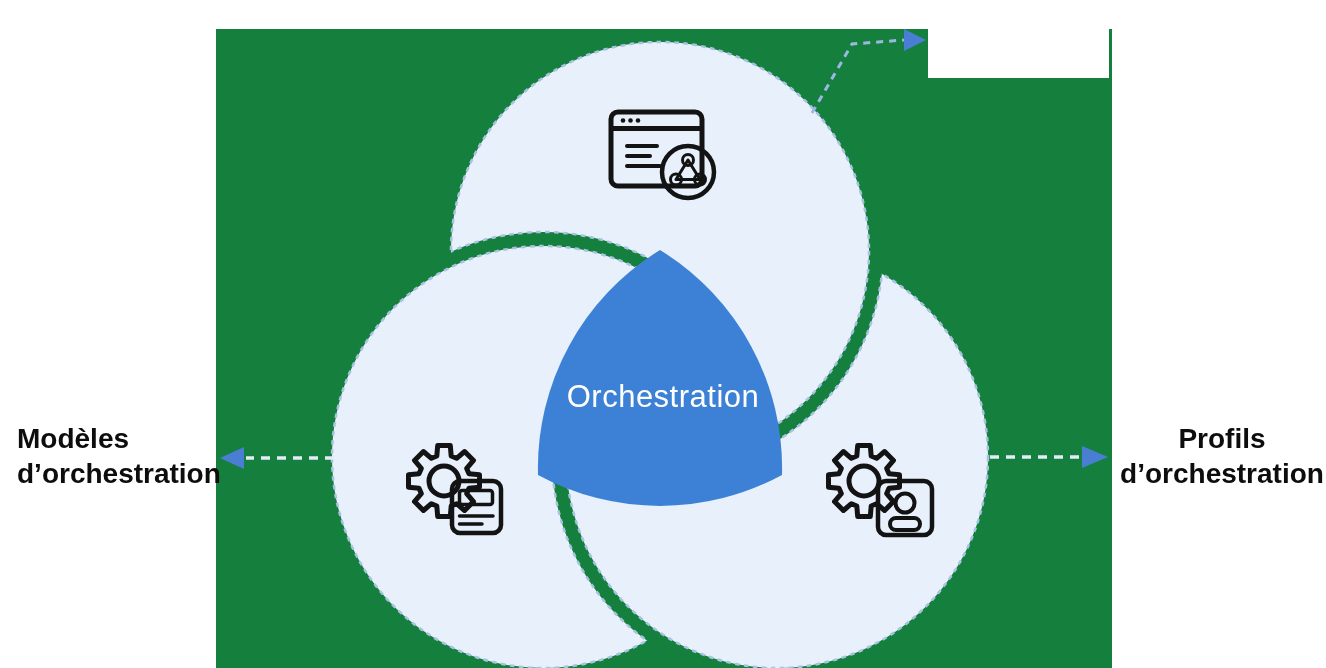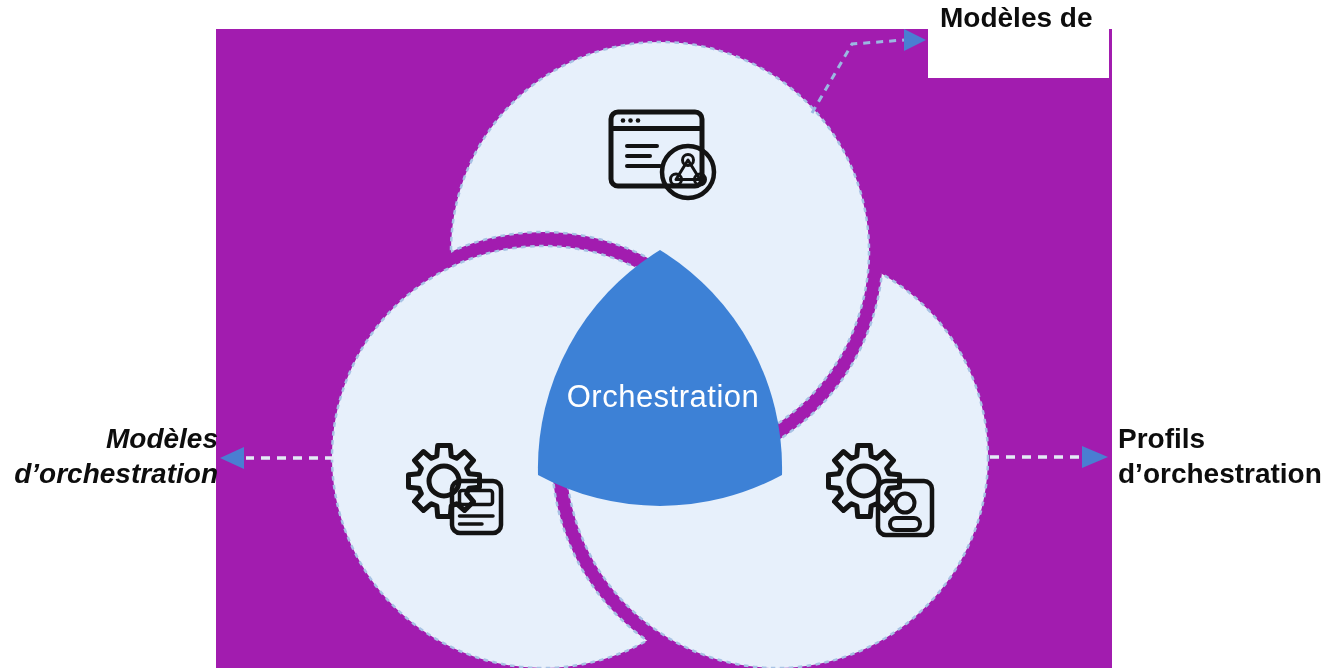"Modèles de" span { html: <span>Modèles de</span> -> none }
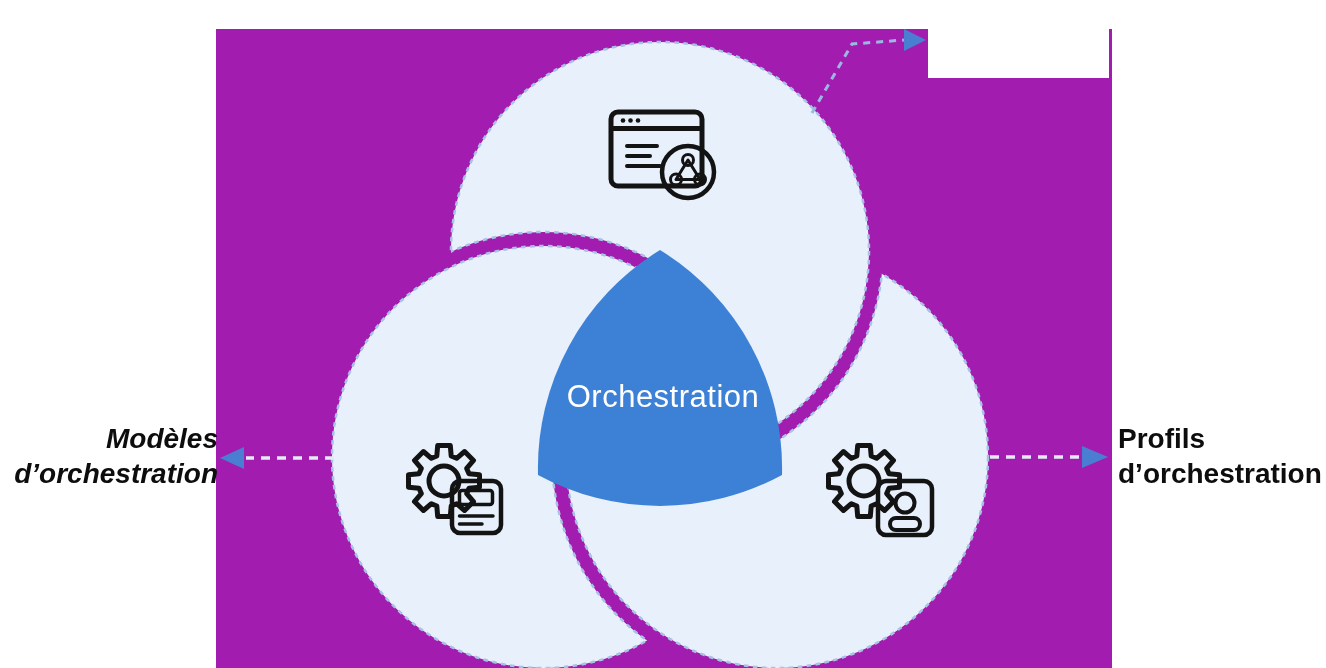"Orchestration" .panel { background: #a21caf -> #15803d }
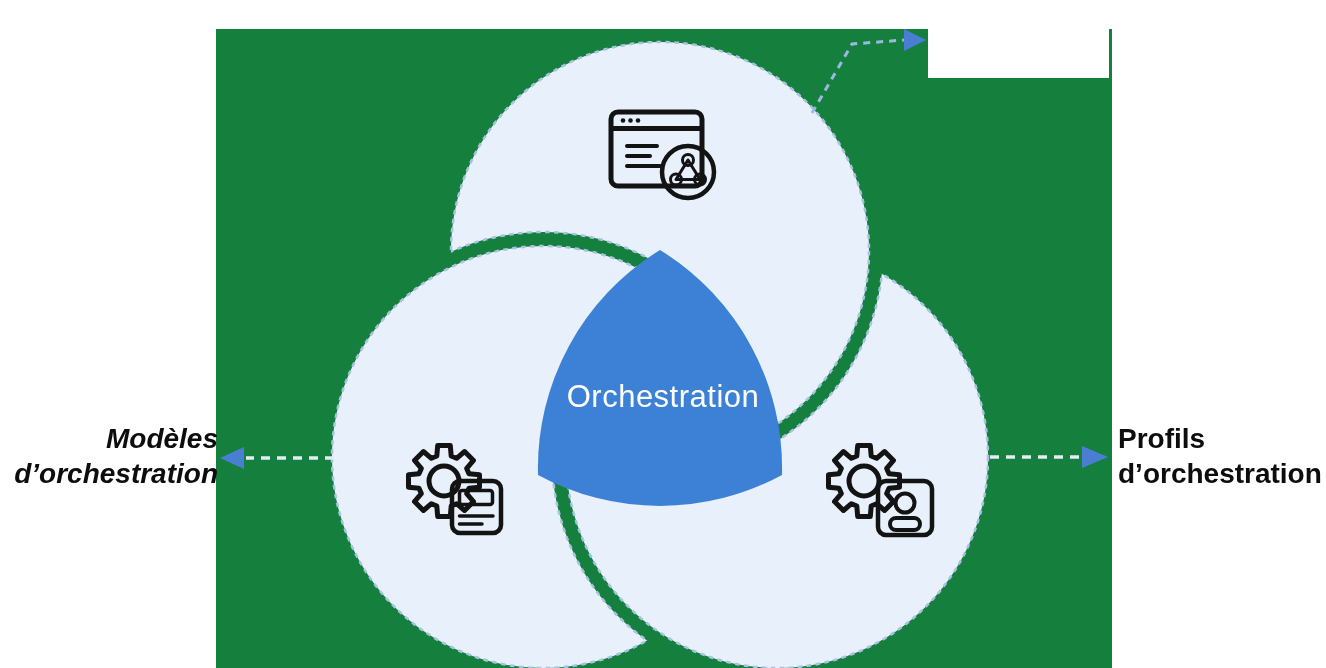"Modèles" .label-left { font-style: italic -> none; left: 4px -> 17px; text-align: right -> left }
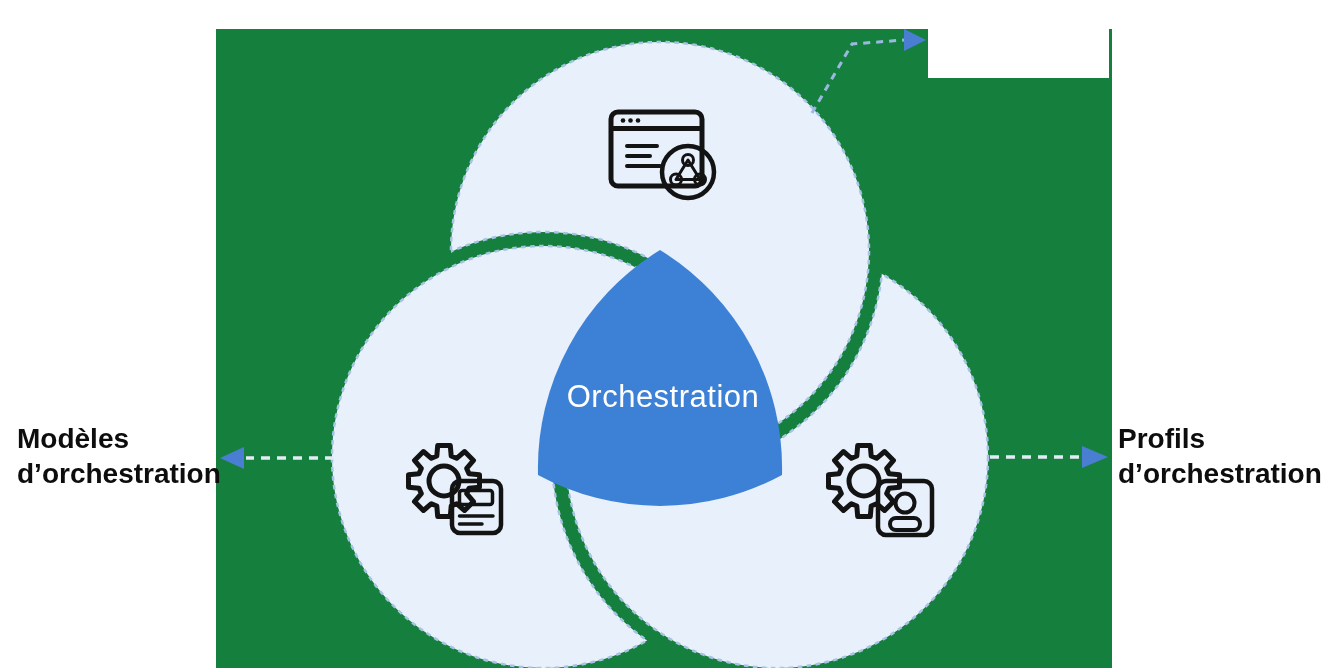"Profils" .label-right { text-align: left -> center }
